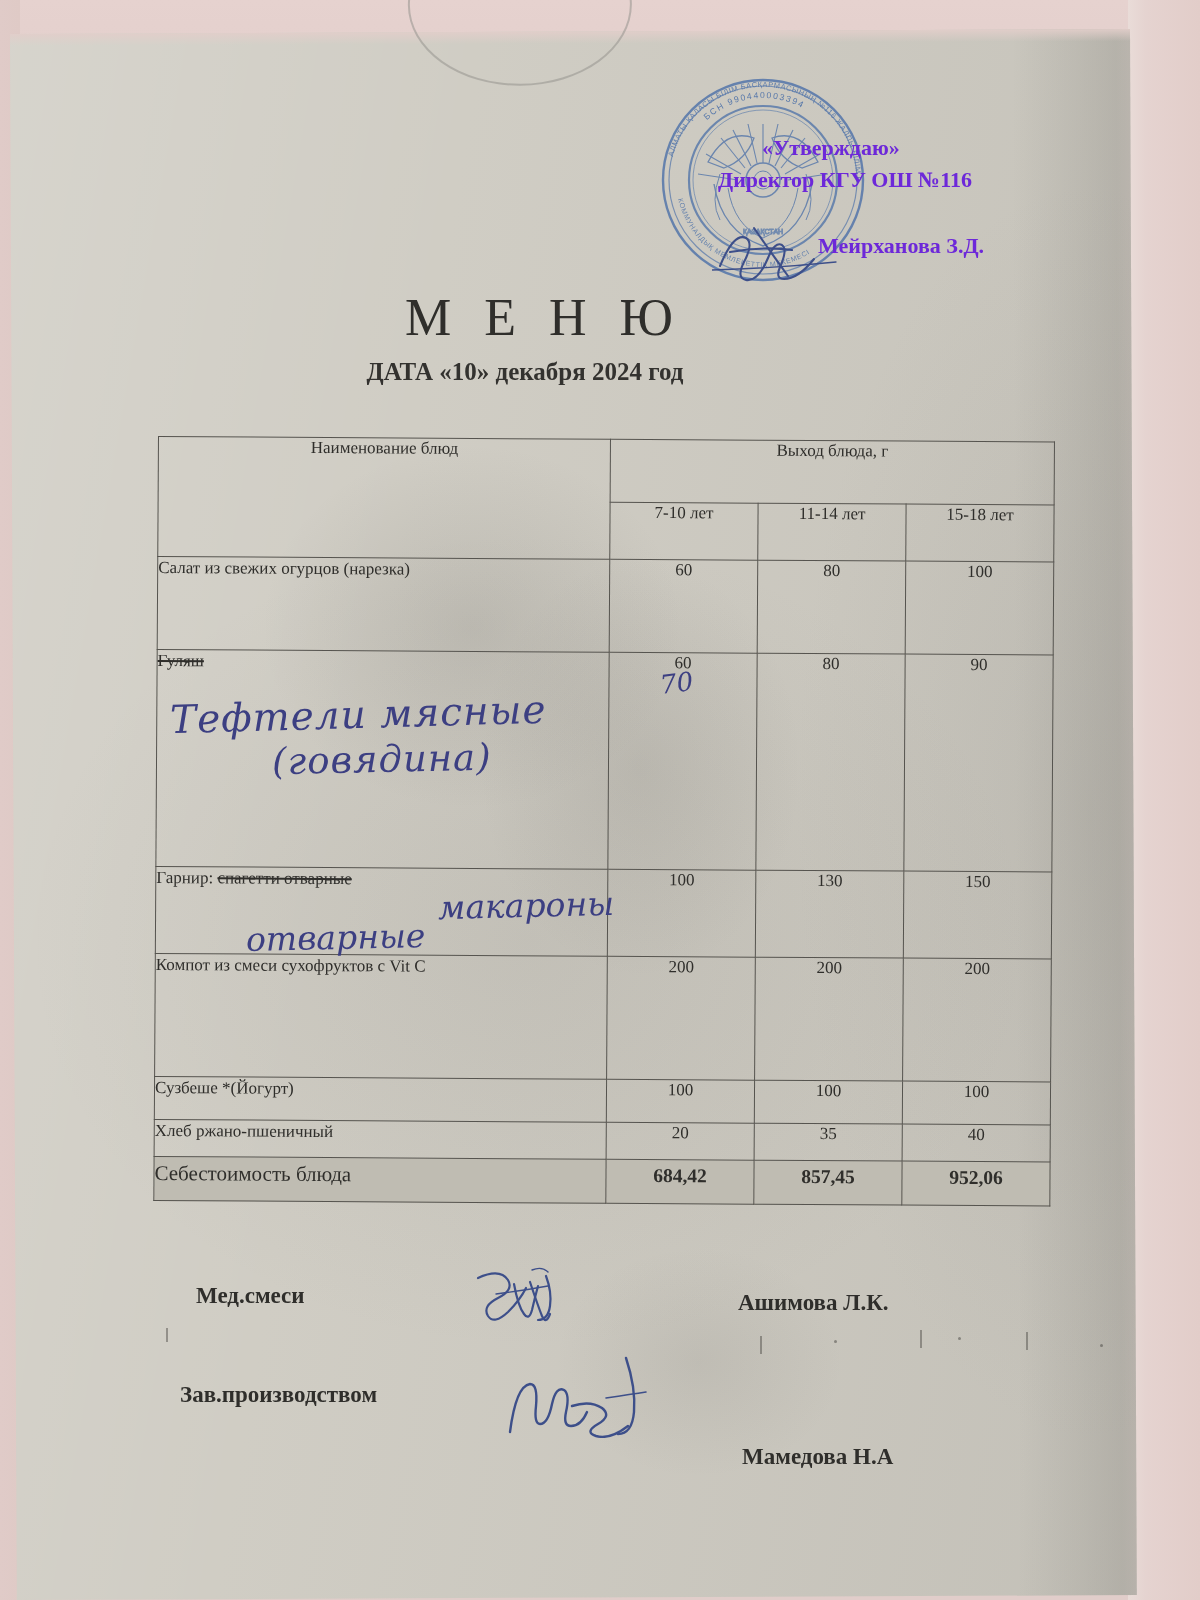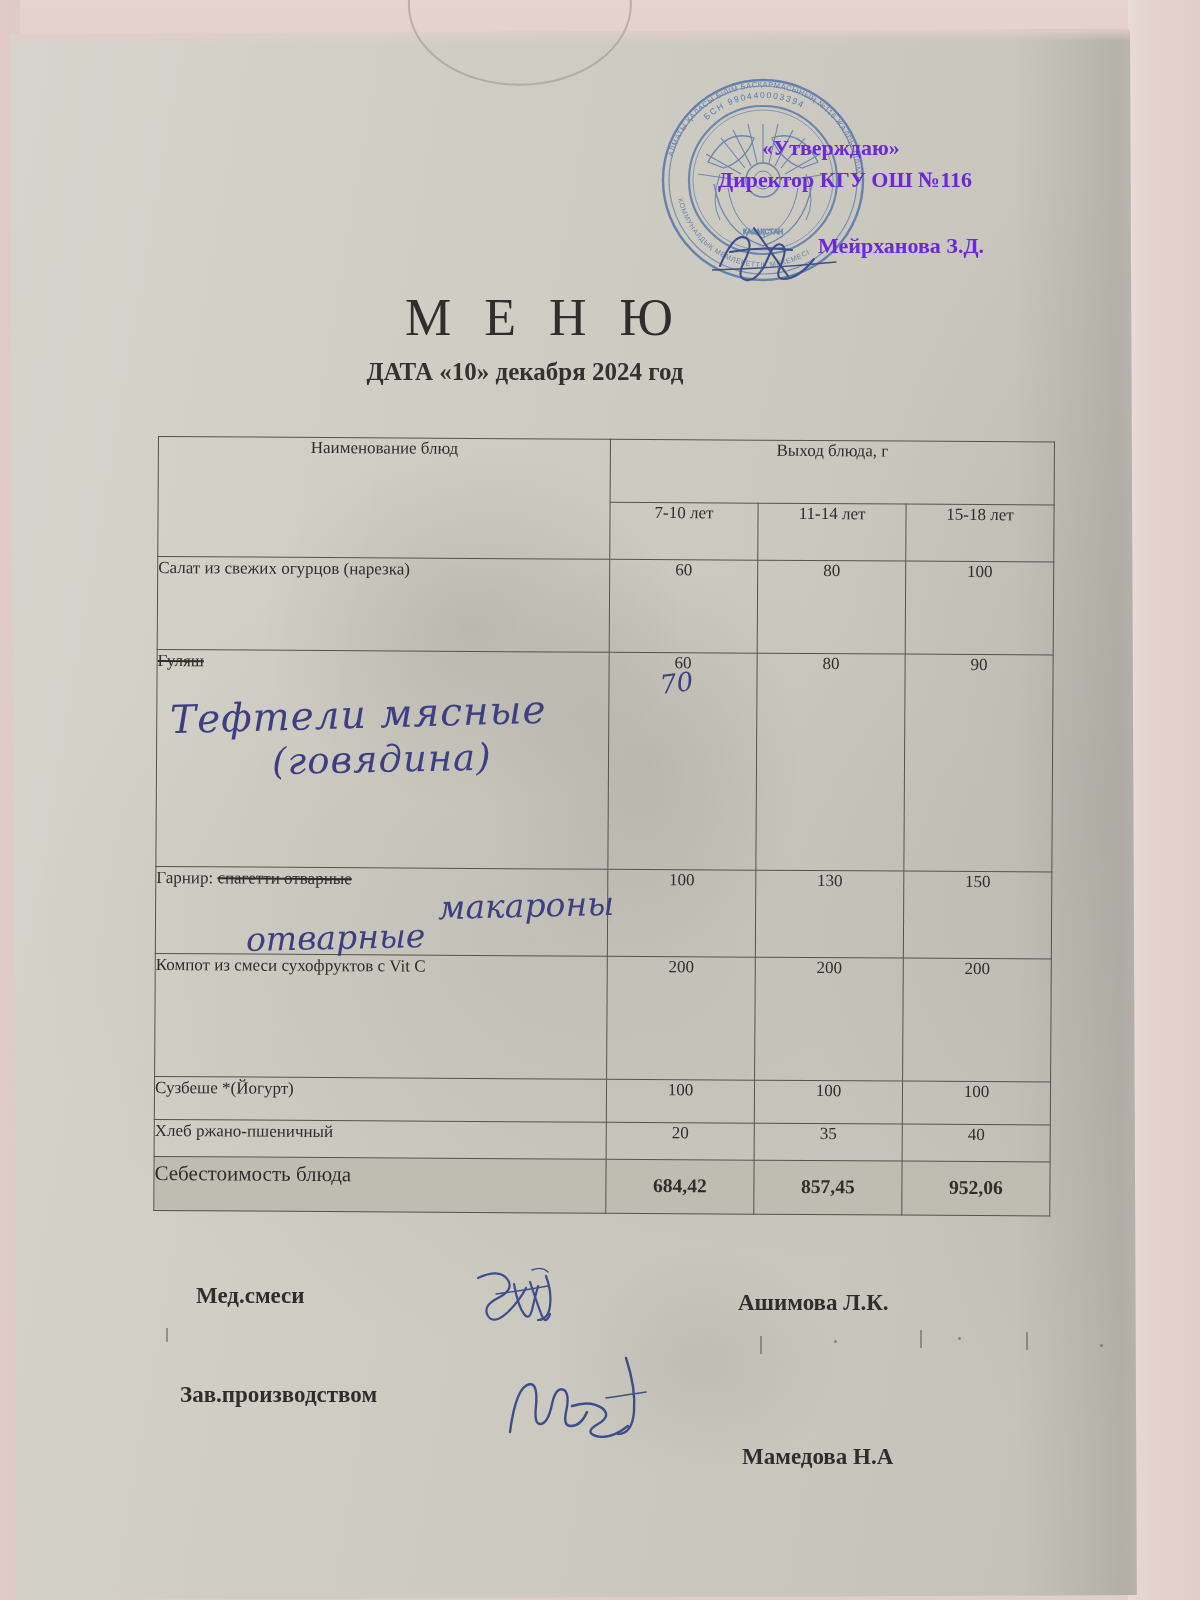"684,42" tr.r-cost td.num { padding-top: 15px -> 5px }
